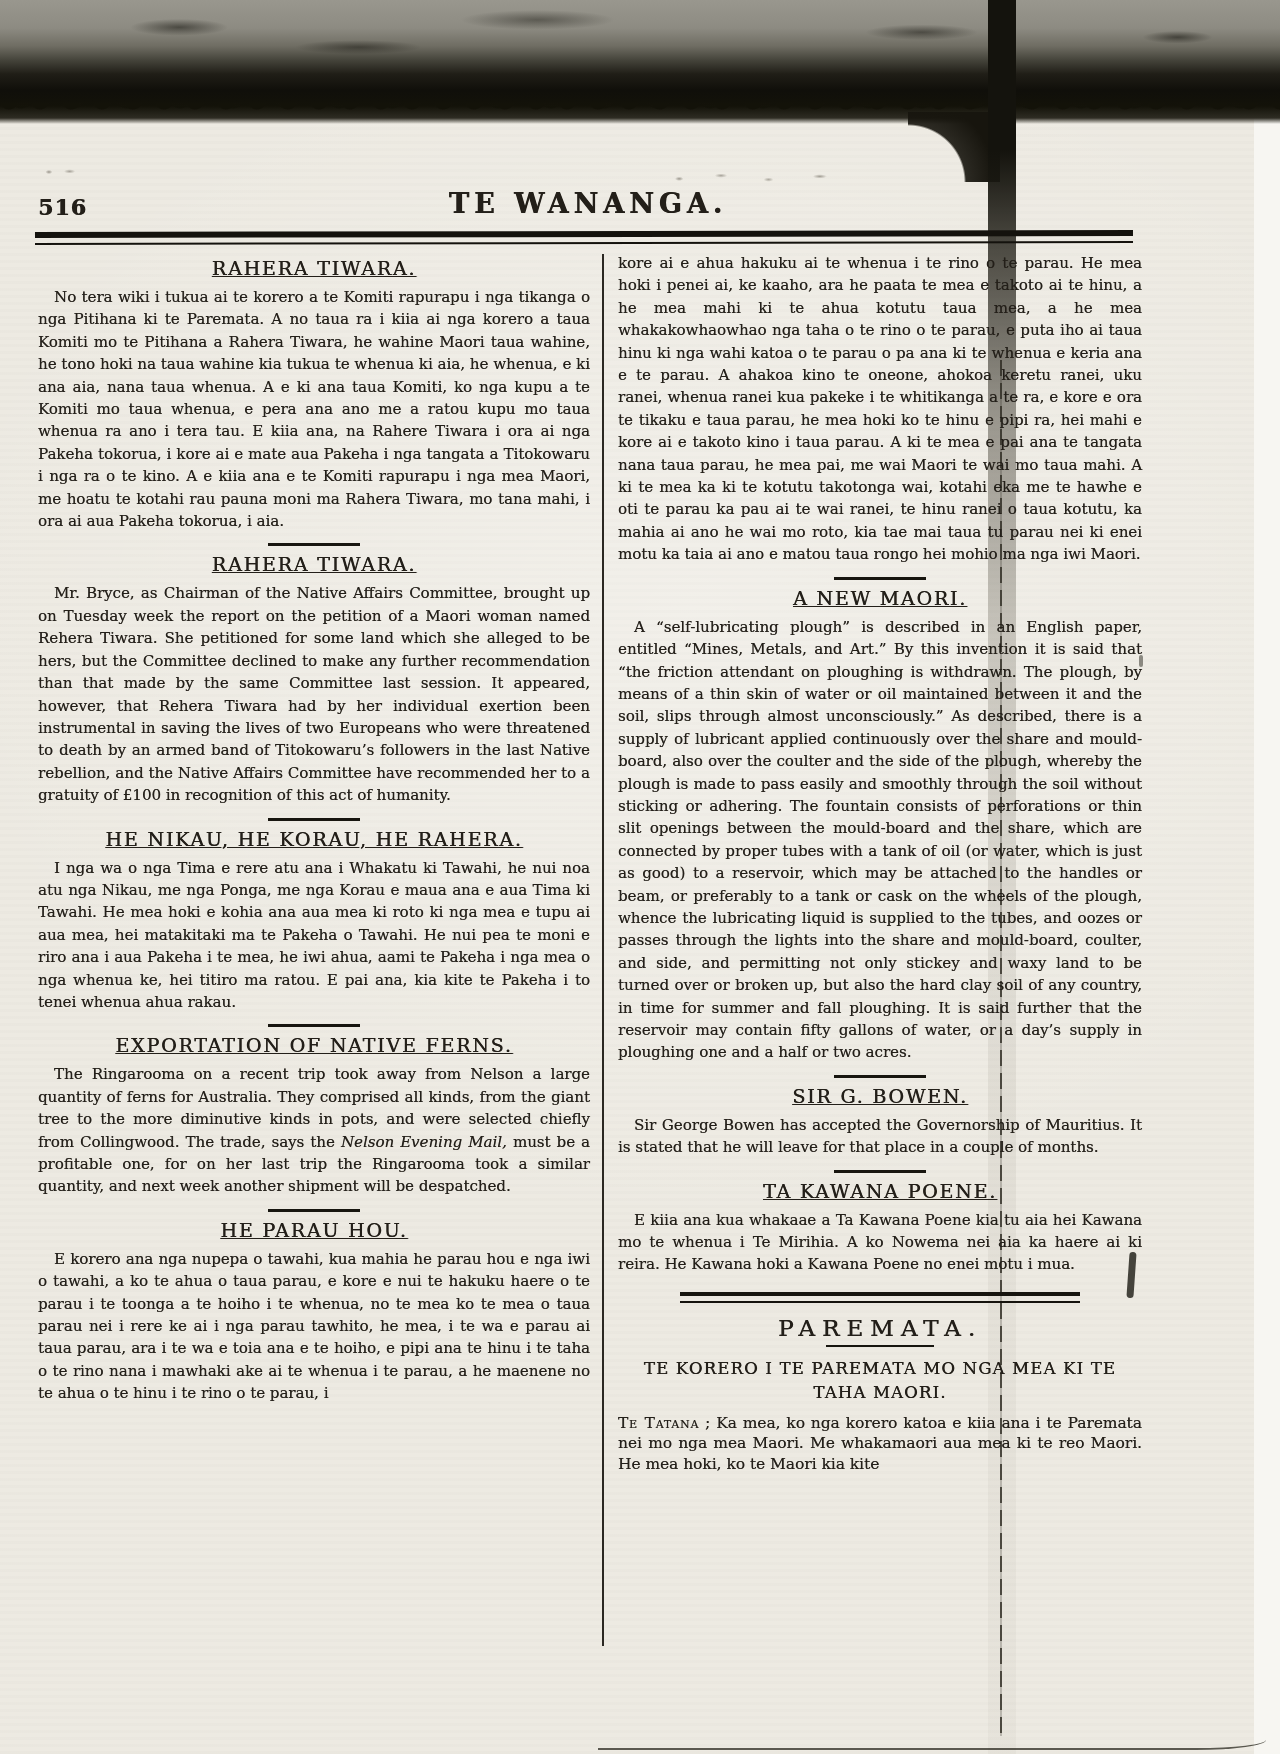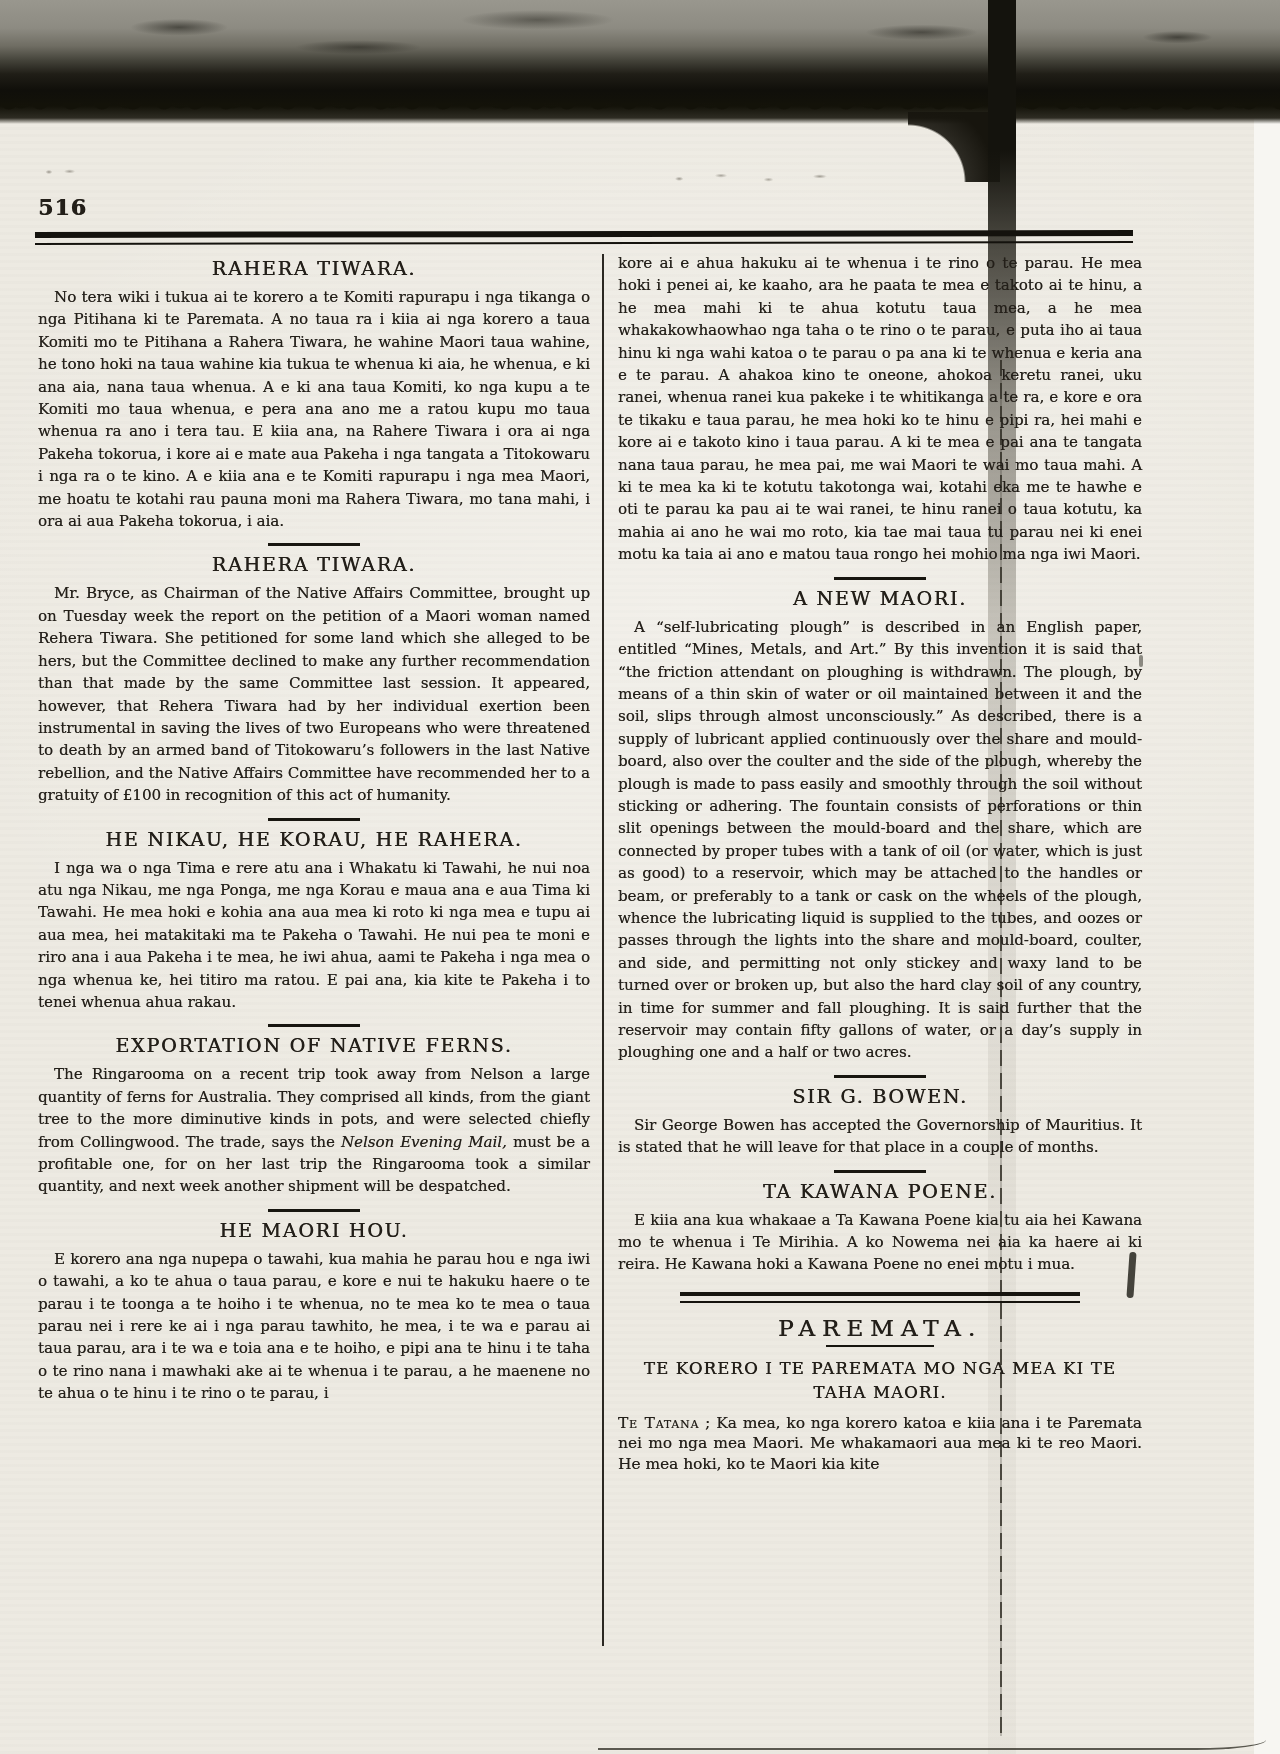"TE WANANGA." span.masthead { html: none -> <span>TE WANANGA.</span> }
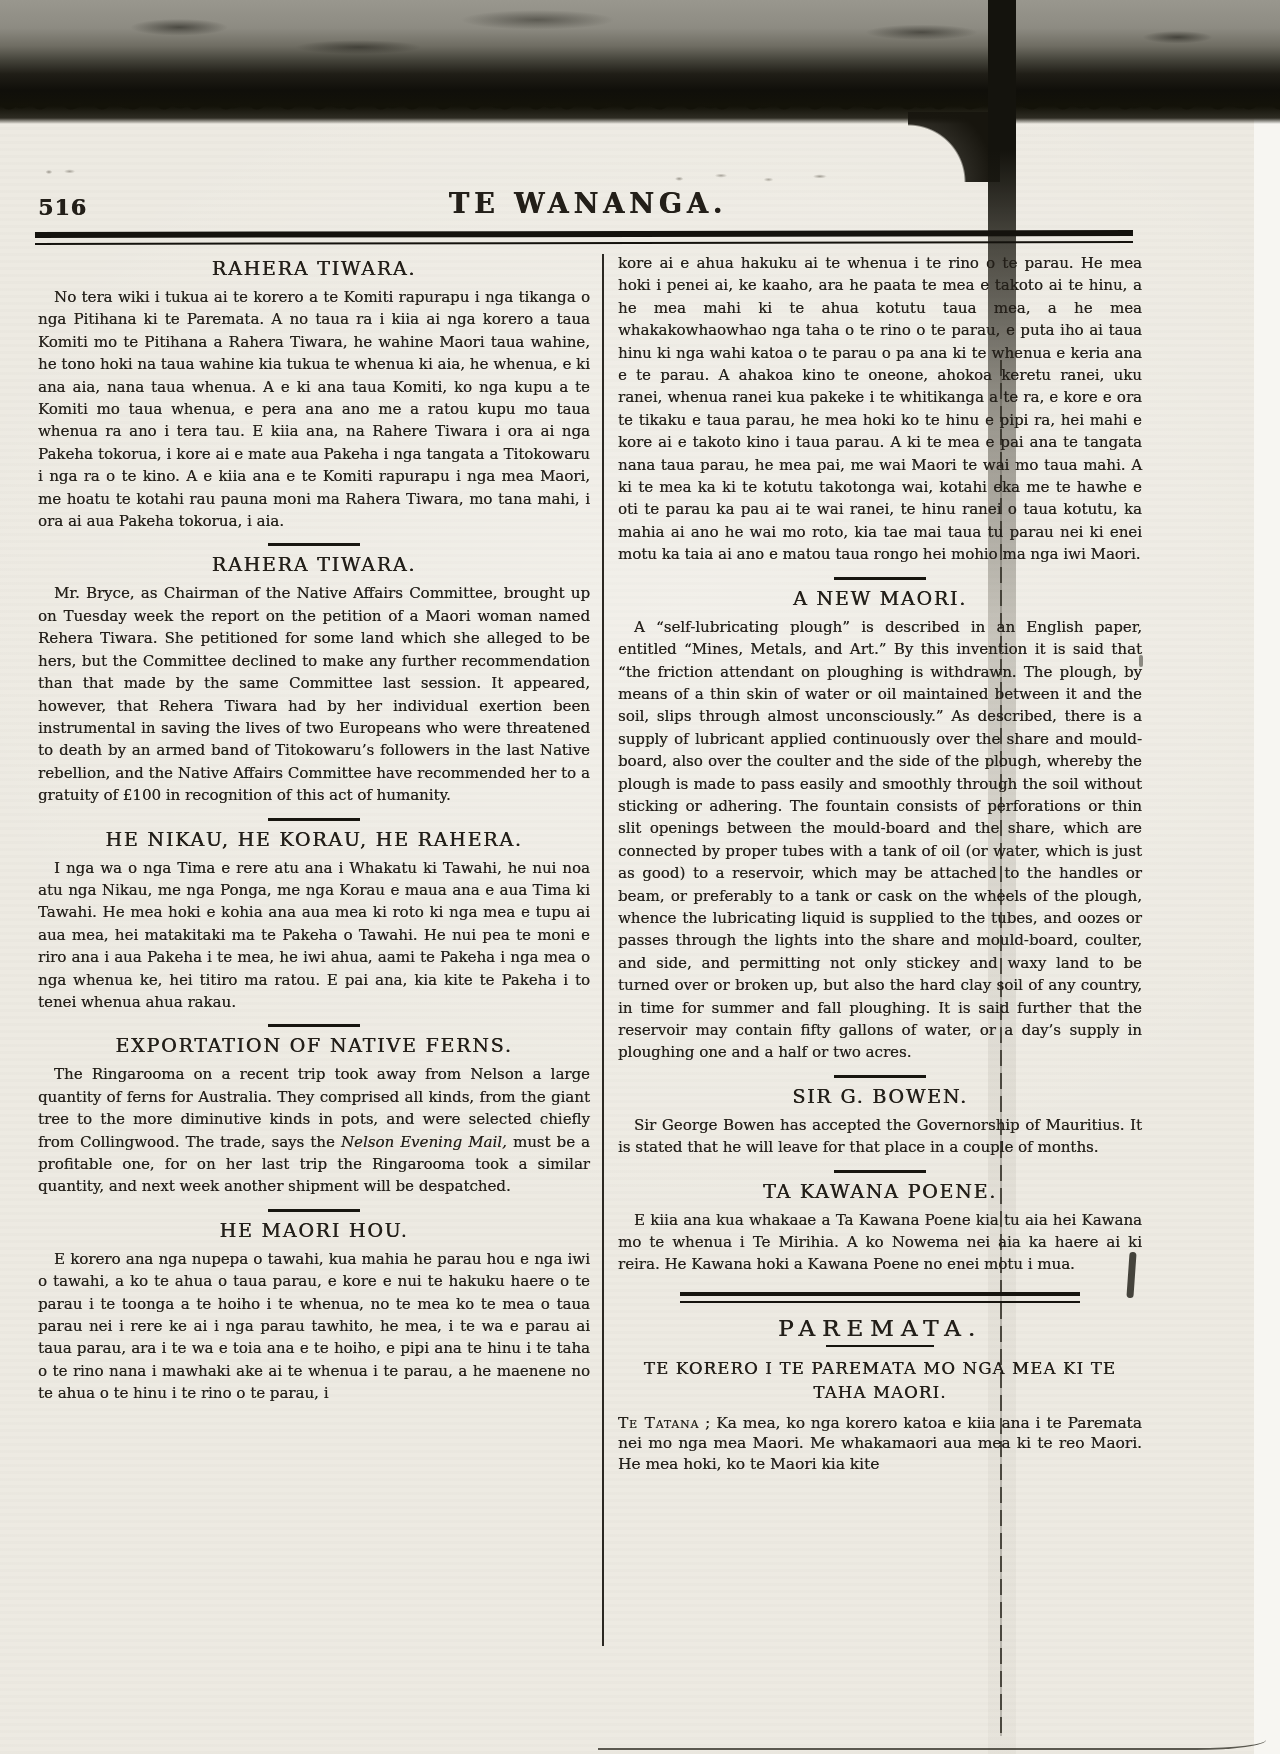"RAHERA TIWARA." h2.art-head { text-decoration: none -> underline }
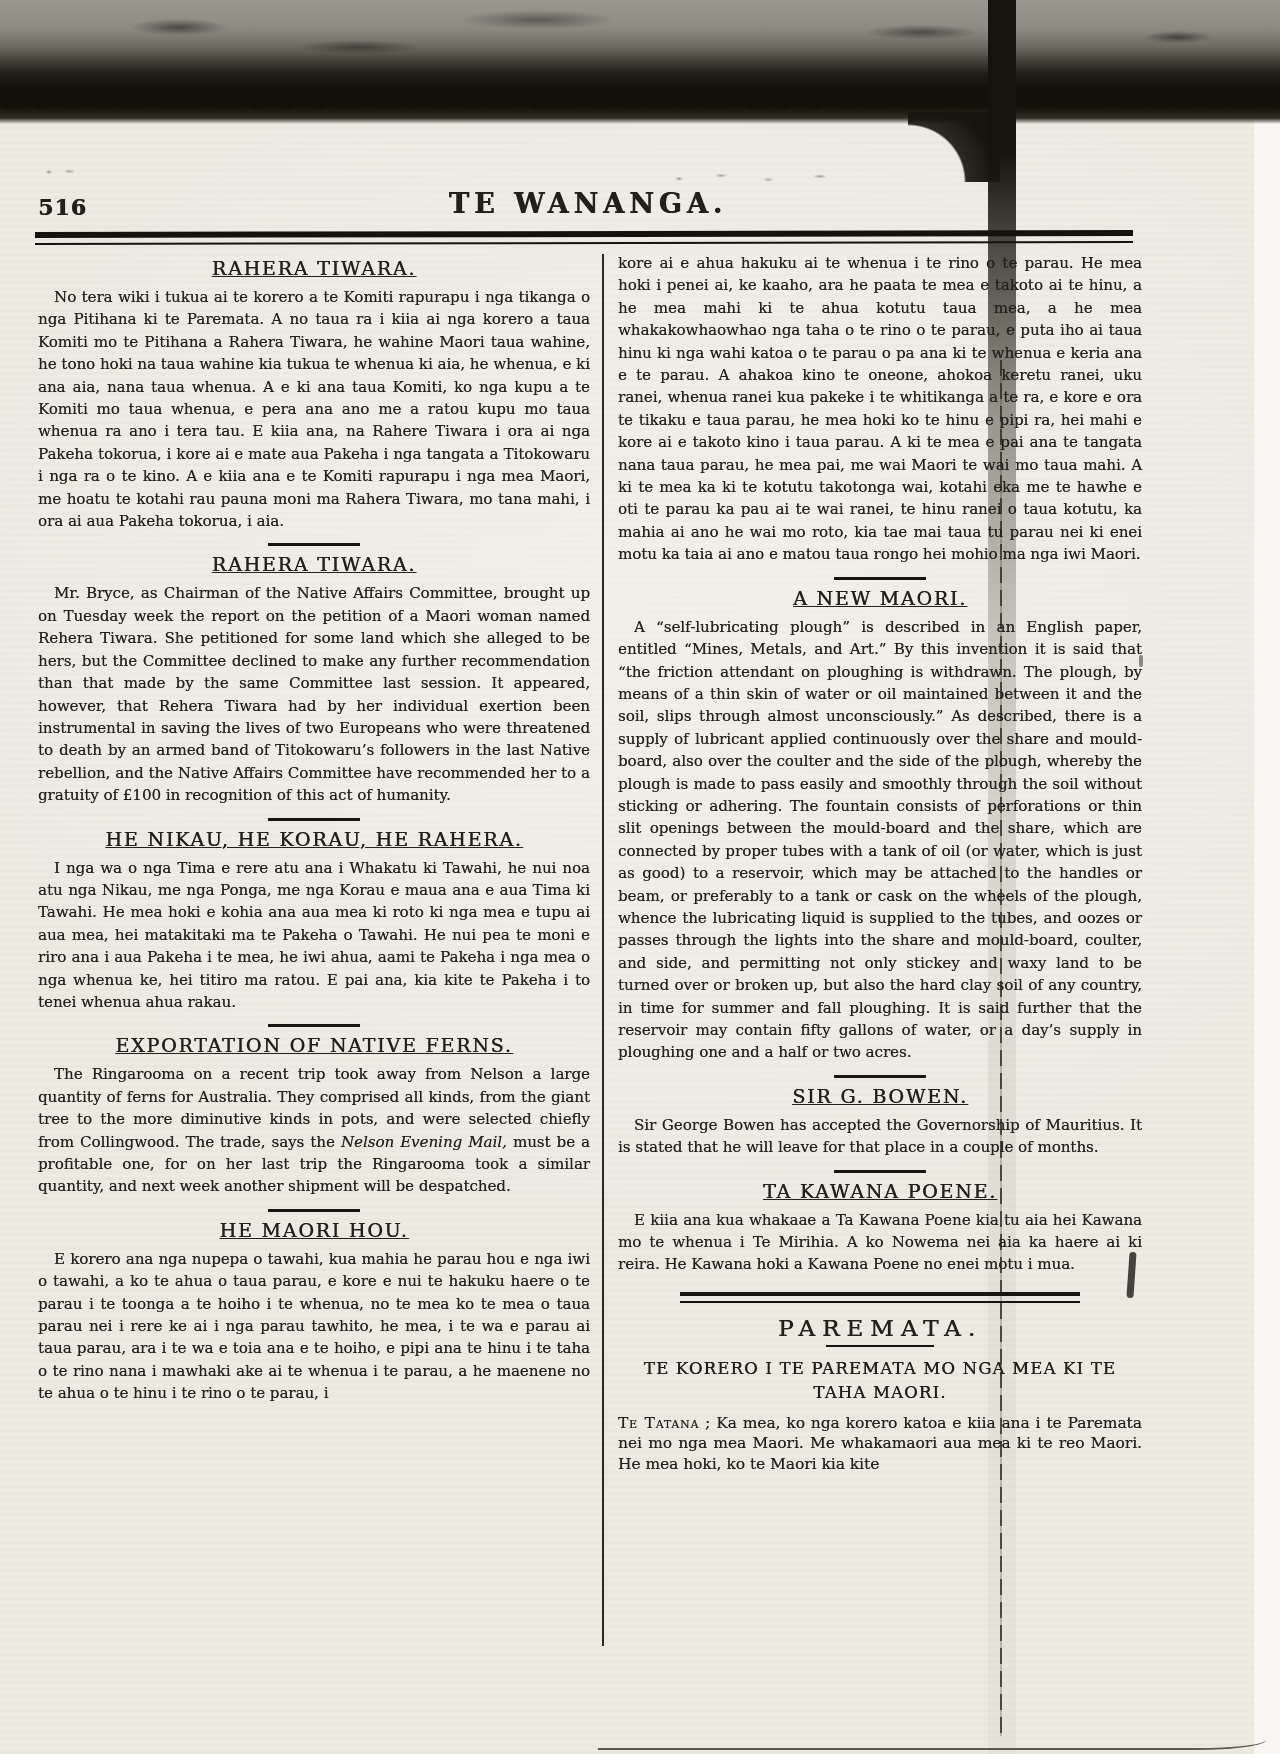"HE MAORI HOU." h2.art-head { text: MAORI -> PARAU }
